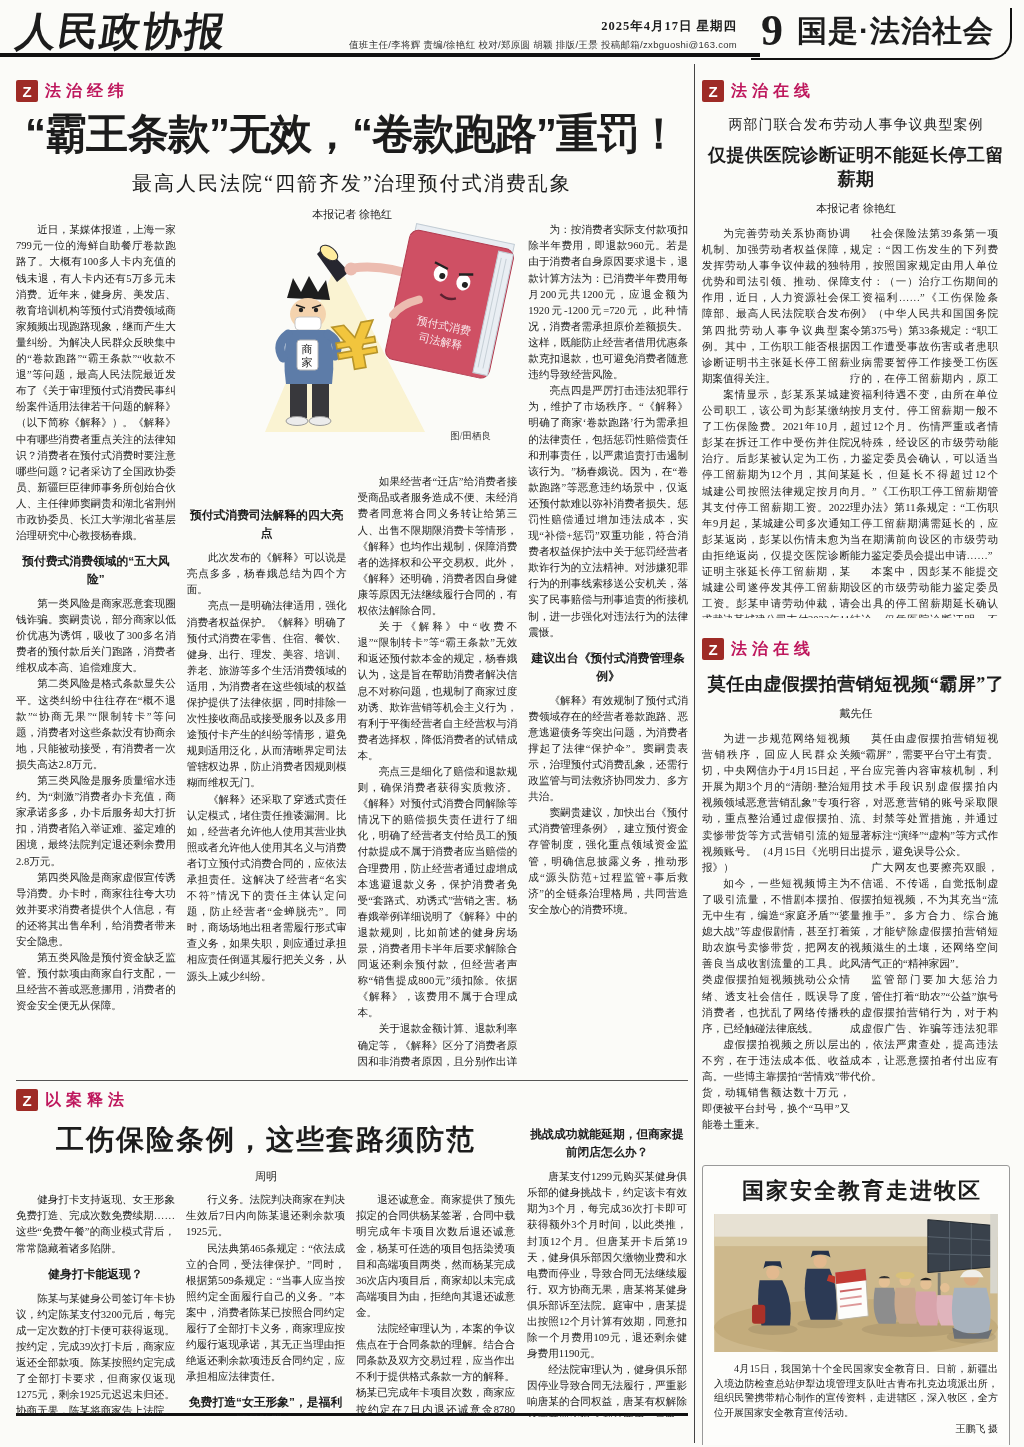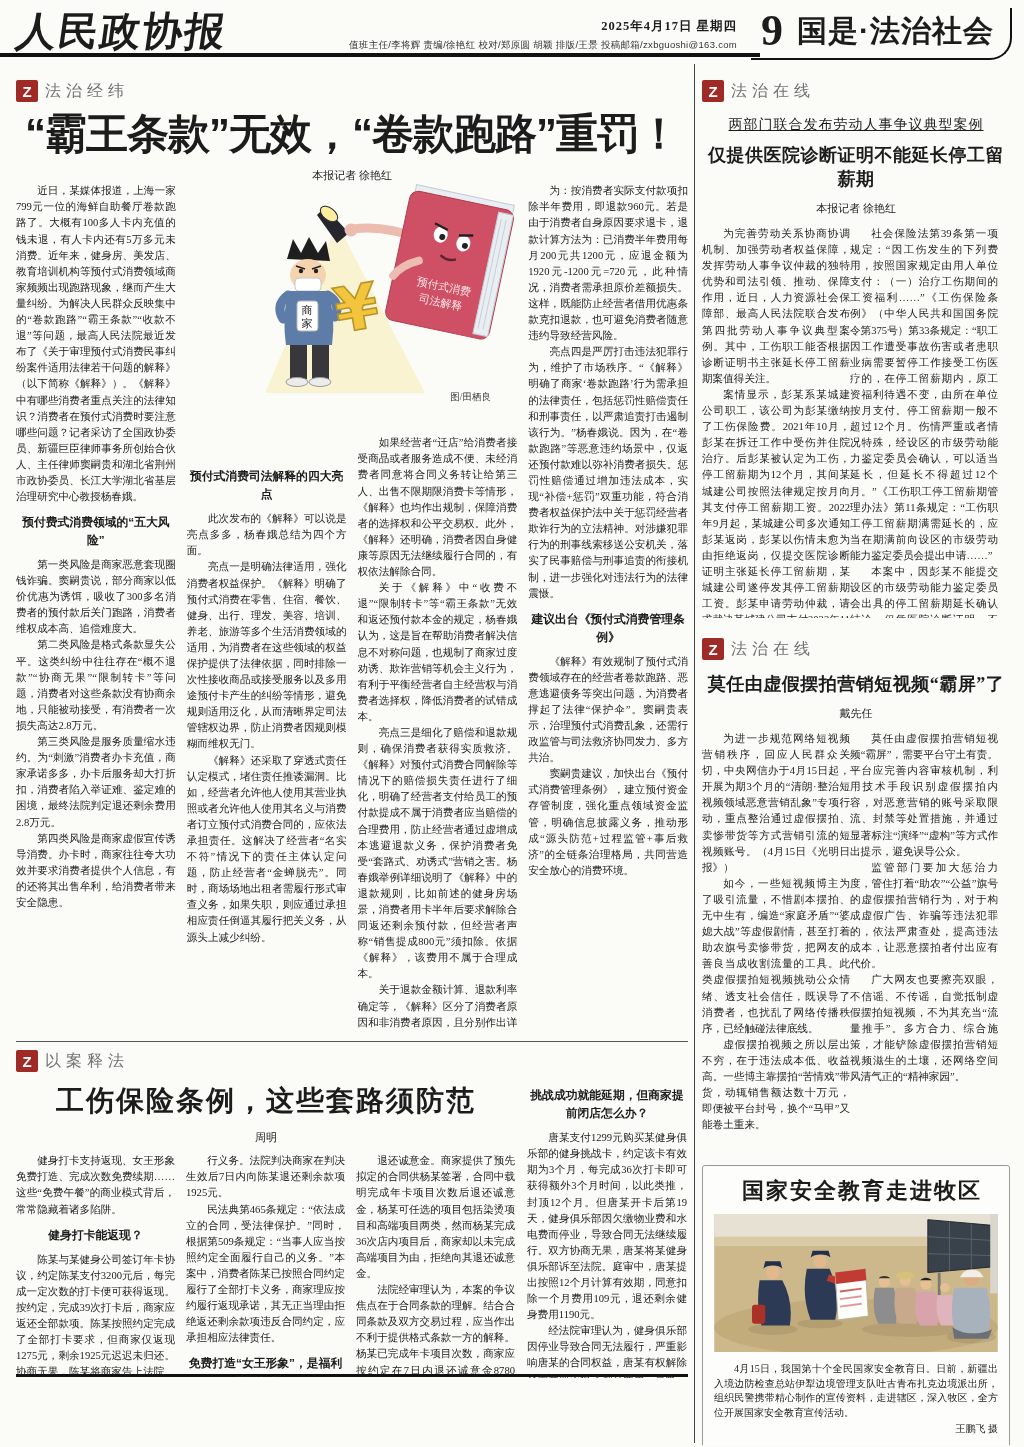"法治经纬" .tag .t { color: #737373 -> #be185d; font-weight: normal -> bold }
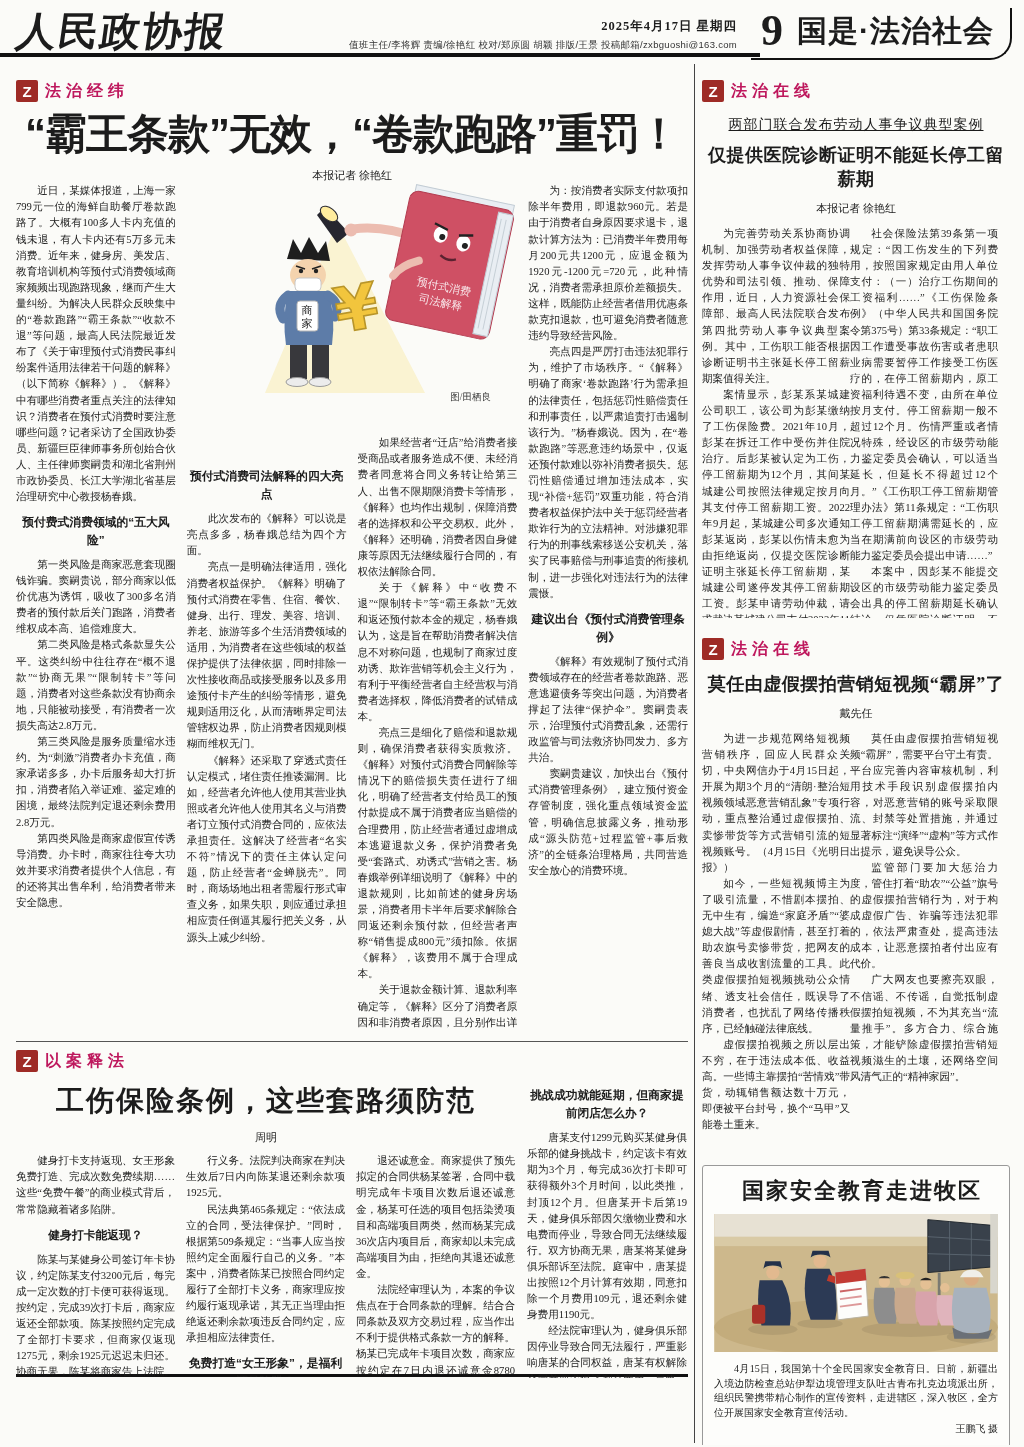"两部门联合发布劳动人事争议典型案例" .kicker { text-decoration: underline -> none }
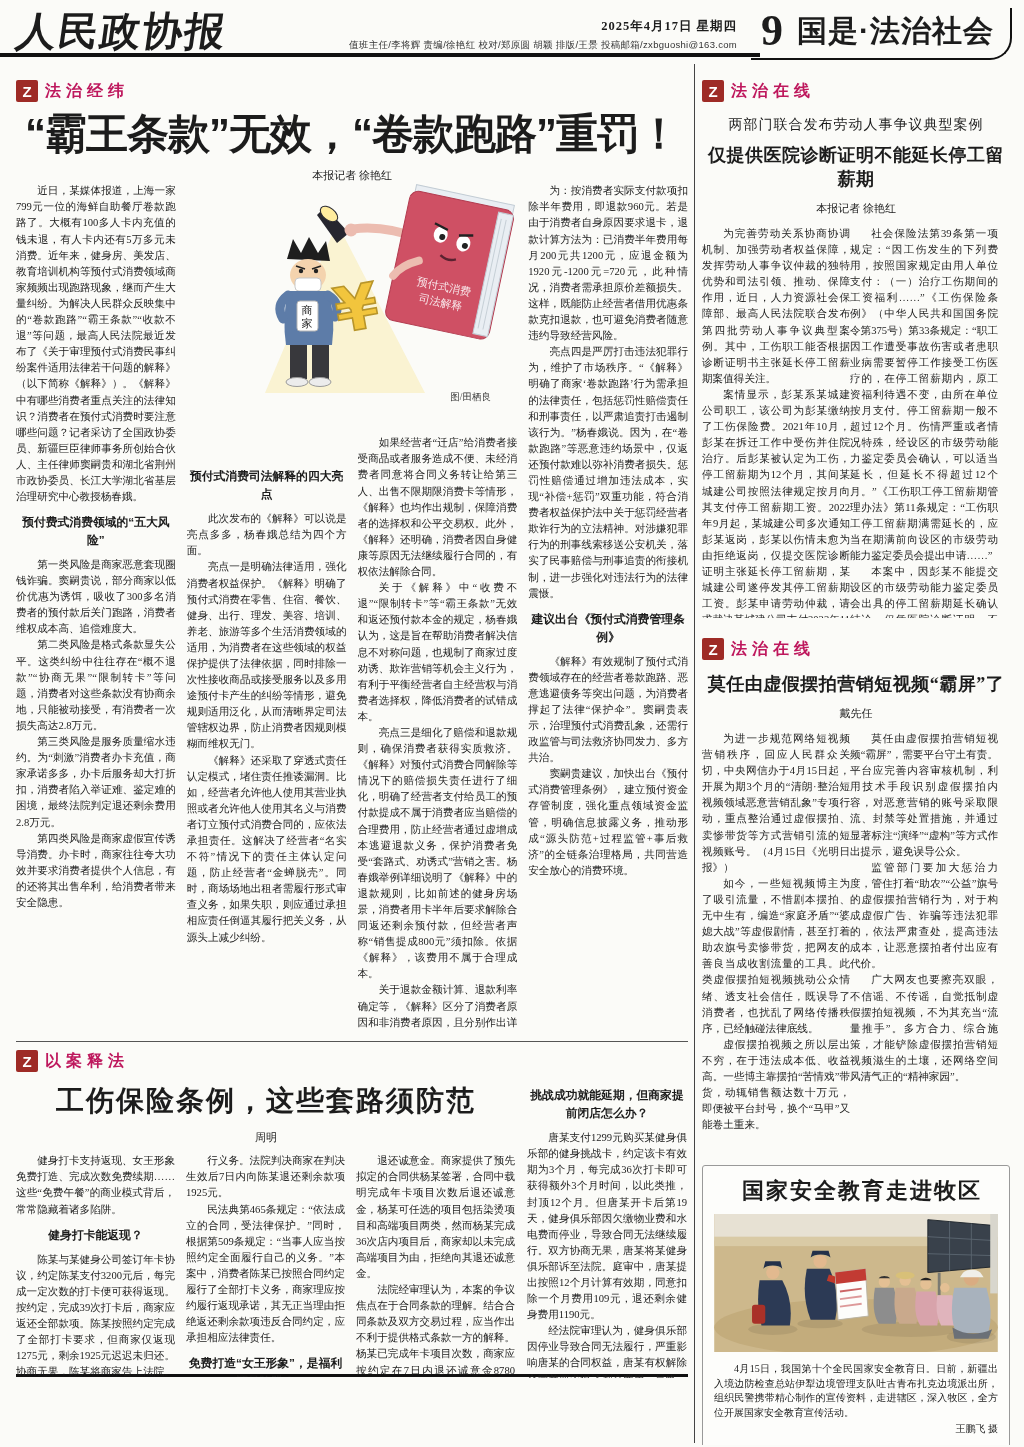"最高人民法院“四箭齐发”治理预付式消费乱象" div.main-deck { html: none -> <div>最高人民法院“四箭齐发”治理预付式消费乱象</div> }
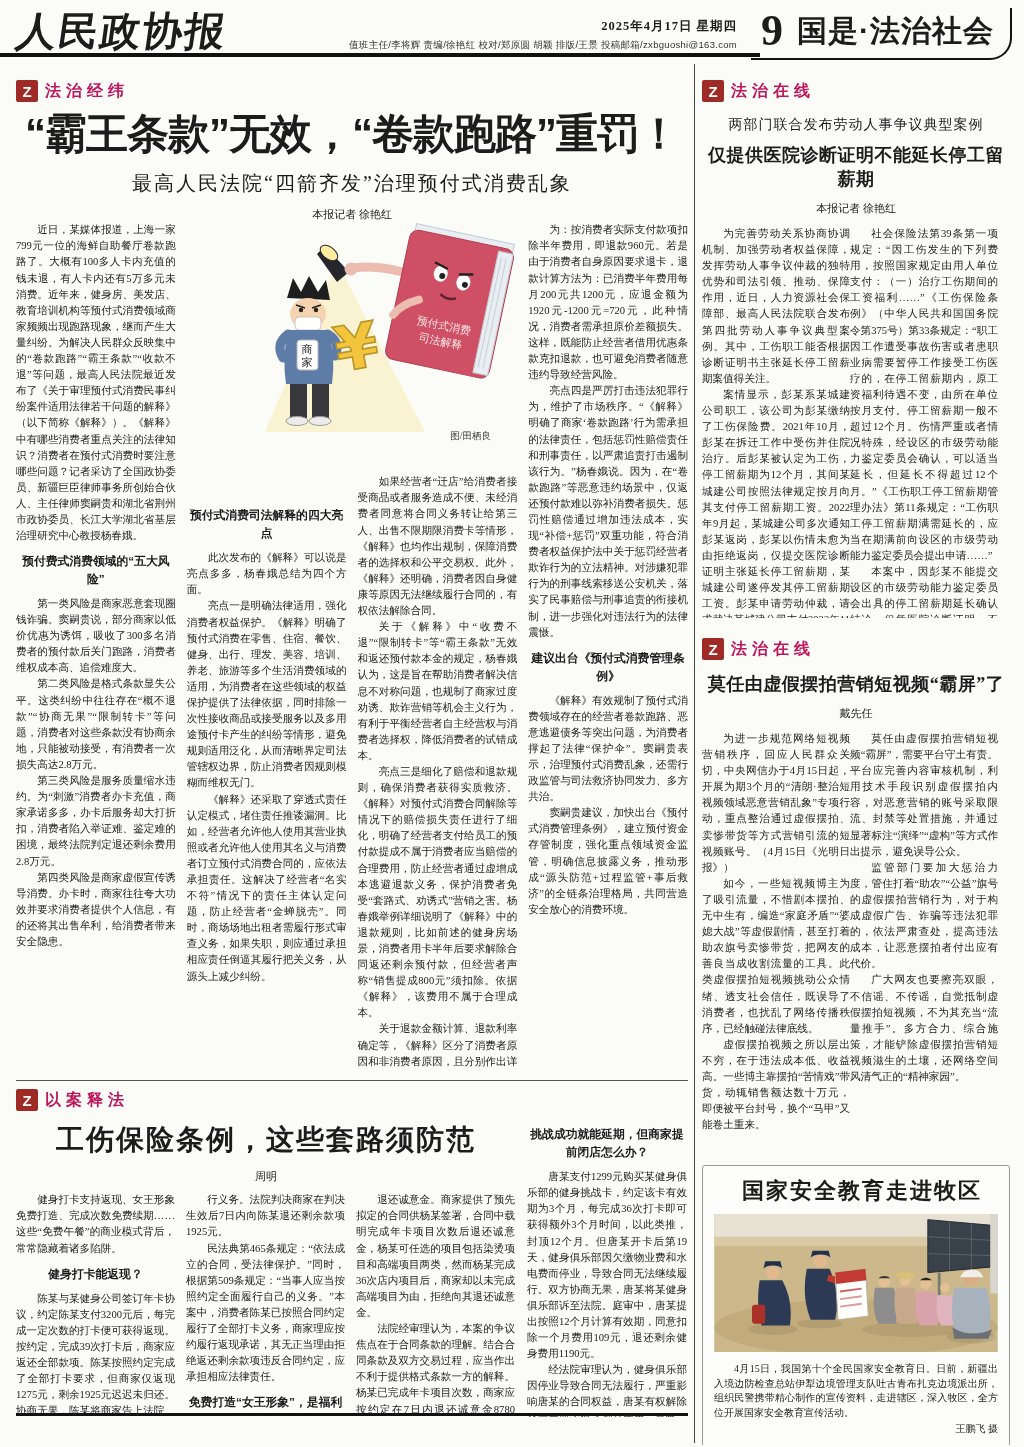"第五类风险是预付资金缺乏监管。预付款项由商家自行支配，一旦经营不善或恶意挪用，消" p { html: none -> <p>第五类风险是预付资金缺乏监管。预付款项由商家自行支配，一旦经营不善或恶意挪用，消费者的资金安全便无从保障。</p> }
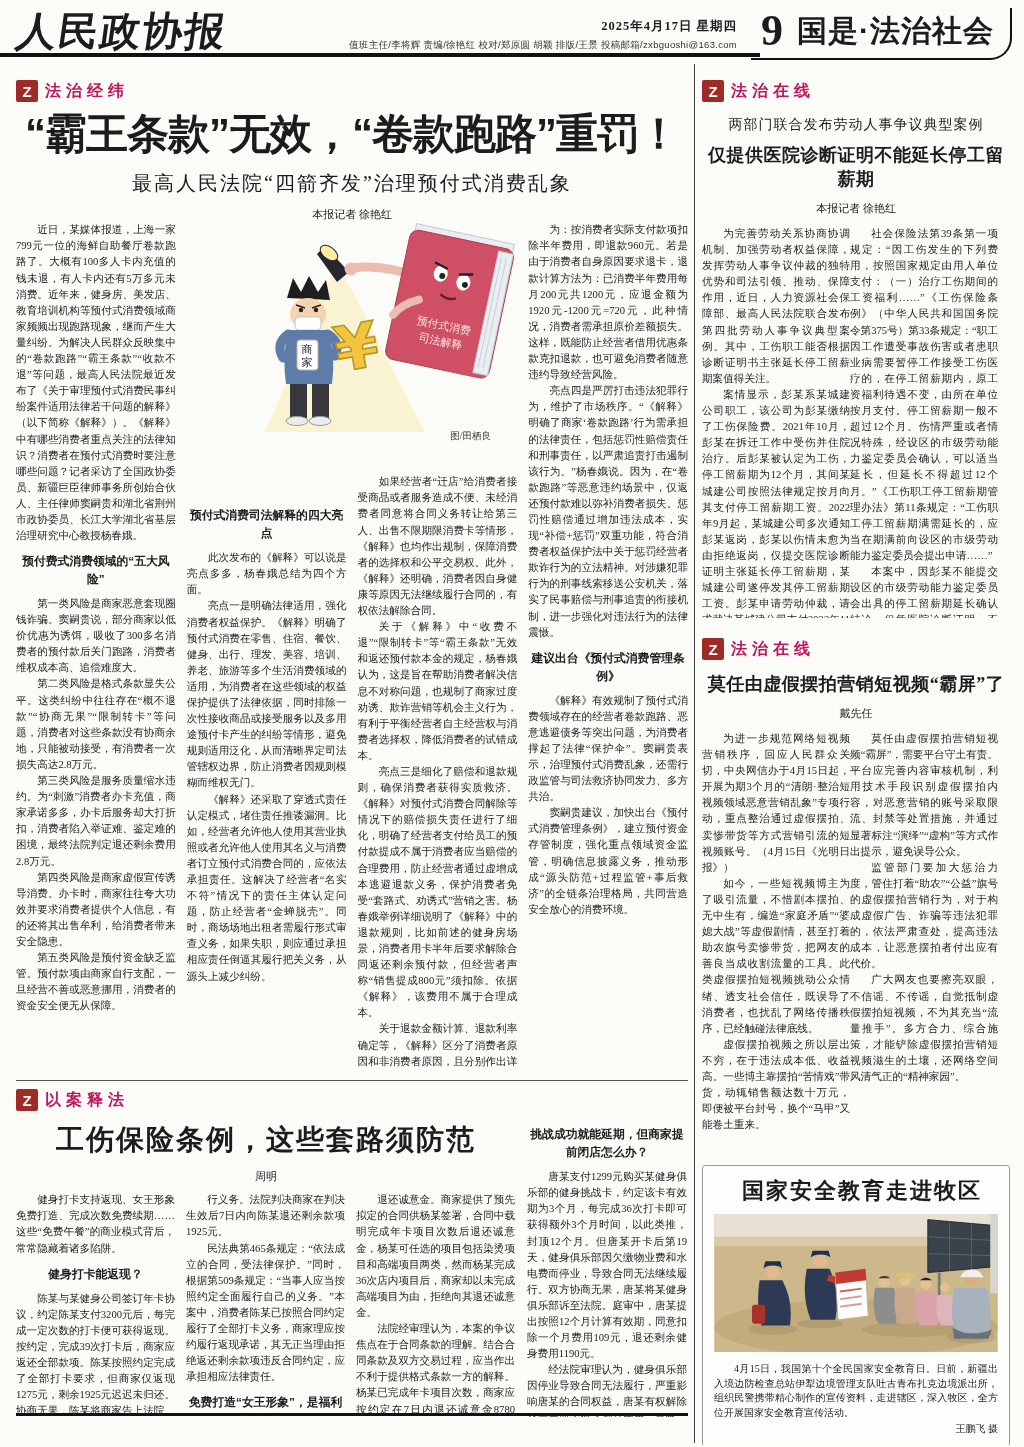"监管部门要加大惩治力度，管住打着“助农”“公益”旗号的虚假摆拍营销行为，对于构成" p { order: before "广大网友也要擦亮双眼，不信谣、不传谣，自觉抵制虚假摆拍短视频，不为其充当“流量推" -> after "广大网友也要擦亮双眼，不信谣、不传谣，自觉抵制虚假摆拍短视频，不为其充当“流量推" }
